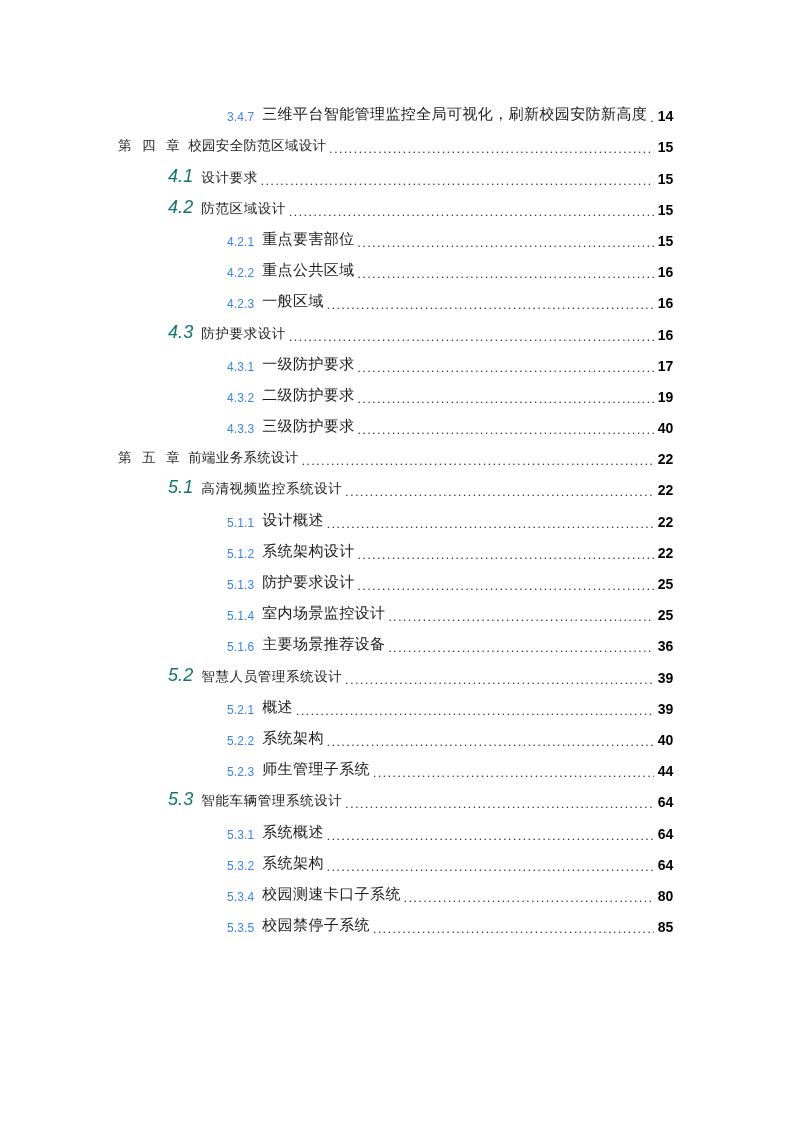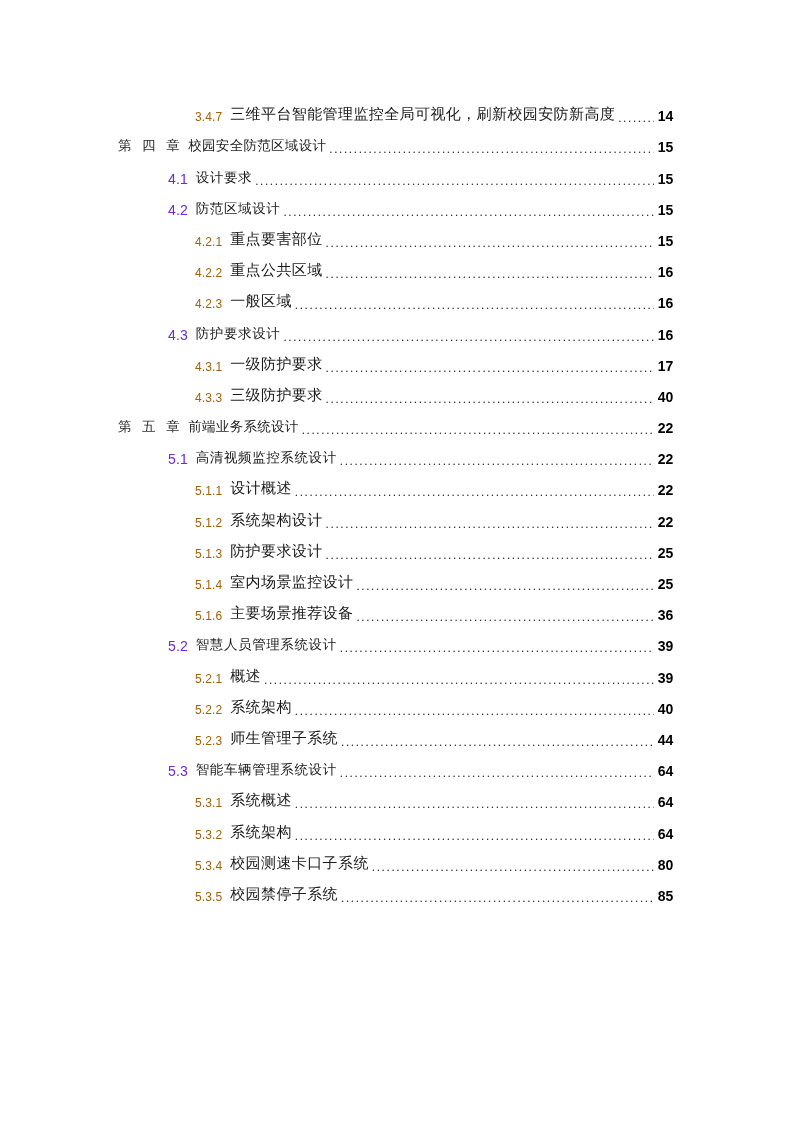"3.4.7" .level-3 .num { color: #a16207 -> #3b82f6; margin-left: none -> 32px }
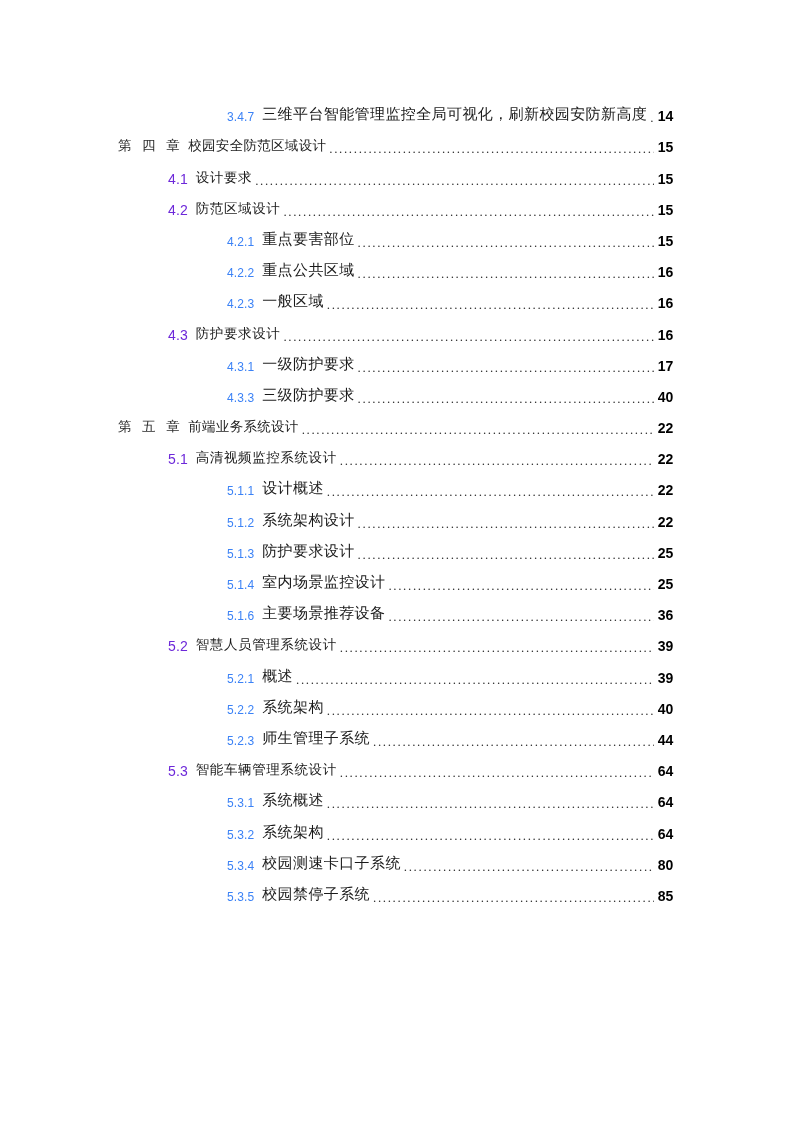"4.1" .level-2 .num { color: #6d28d9 -> #0f766e; font-size: 14px -> 18px; font-style: none -> italic }
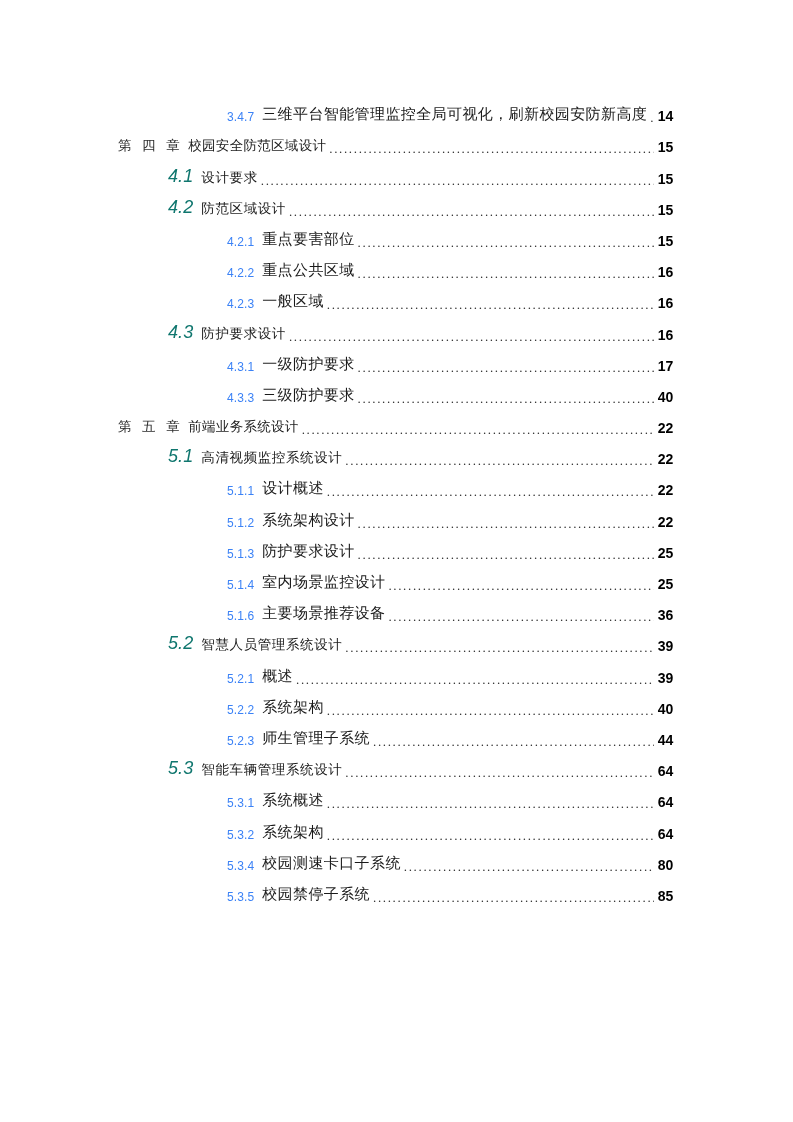"4.3.2" div.toc-entry { html: none -> <div> <span>4.3.2</span> <span>二级防护要求</span> <span></span> <span>19</span> </div> }
